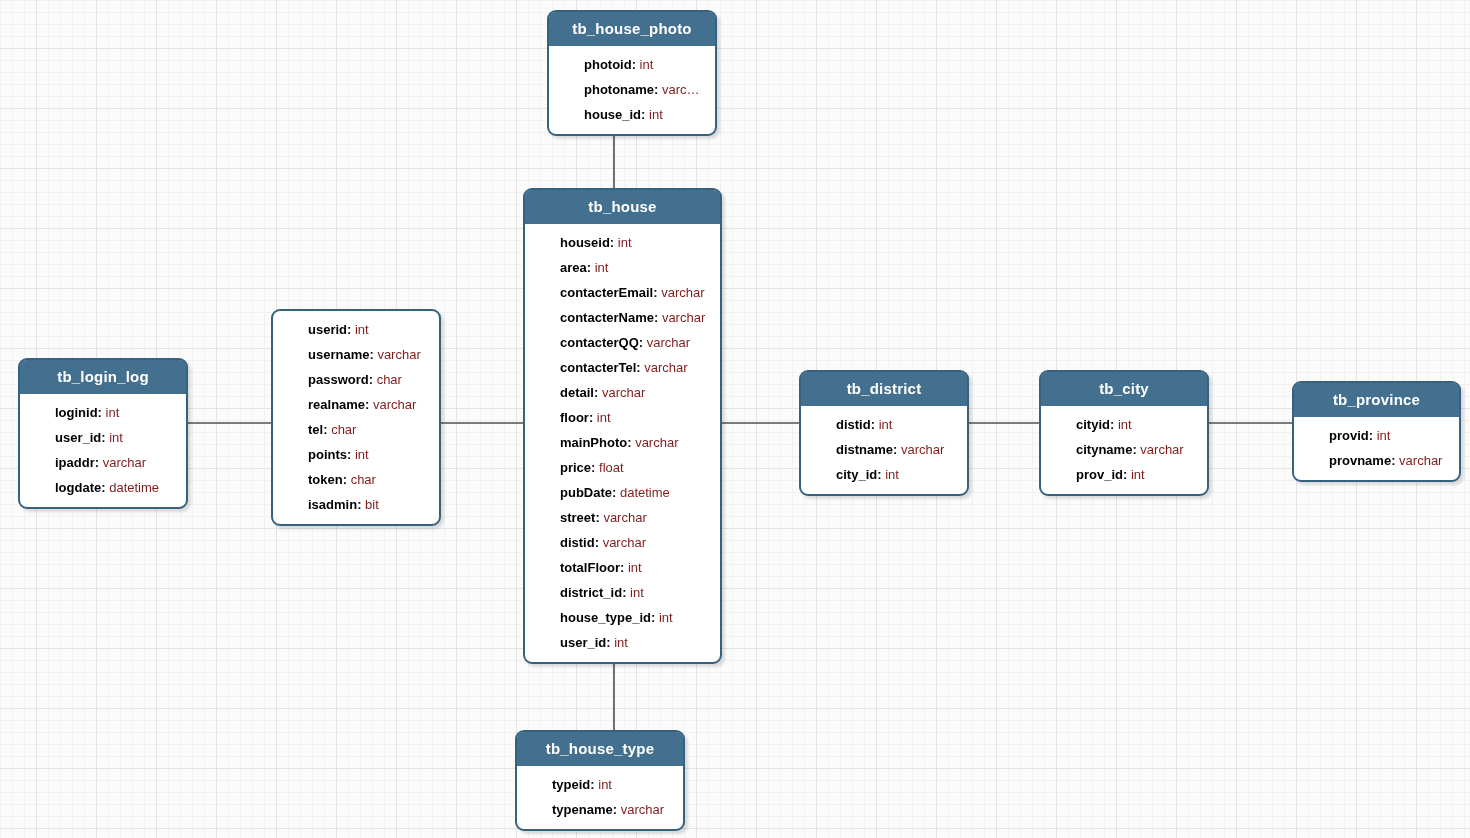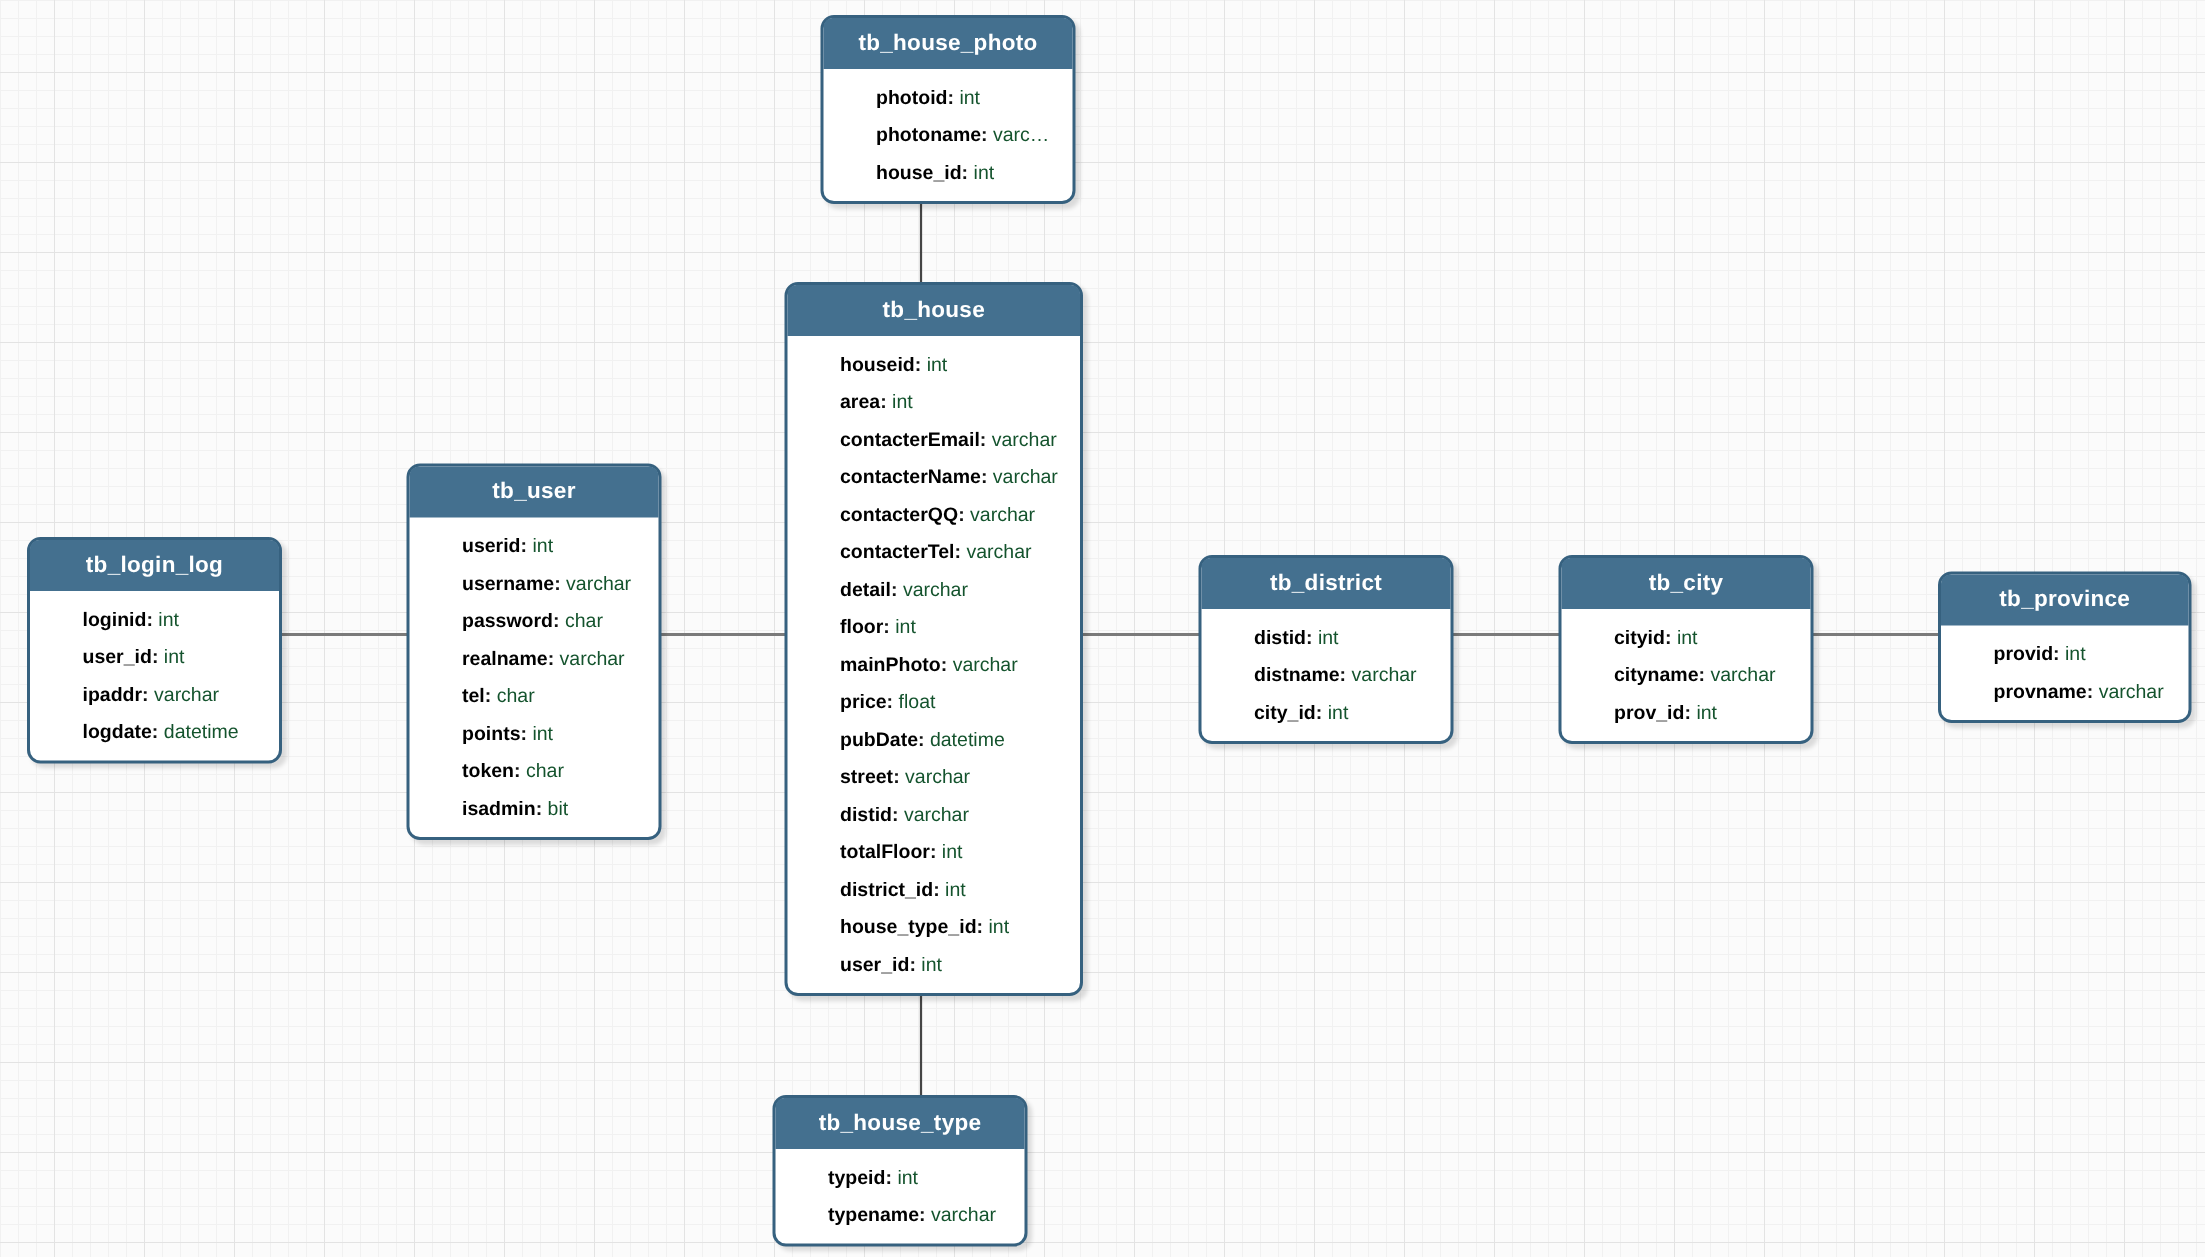"int" .ftype { color: #14532d -> #7f1d1d }
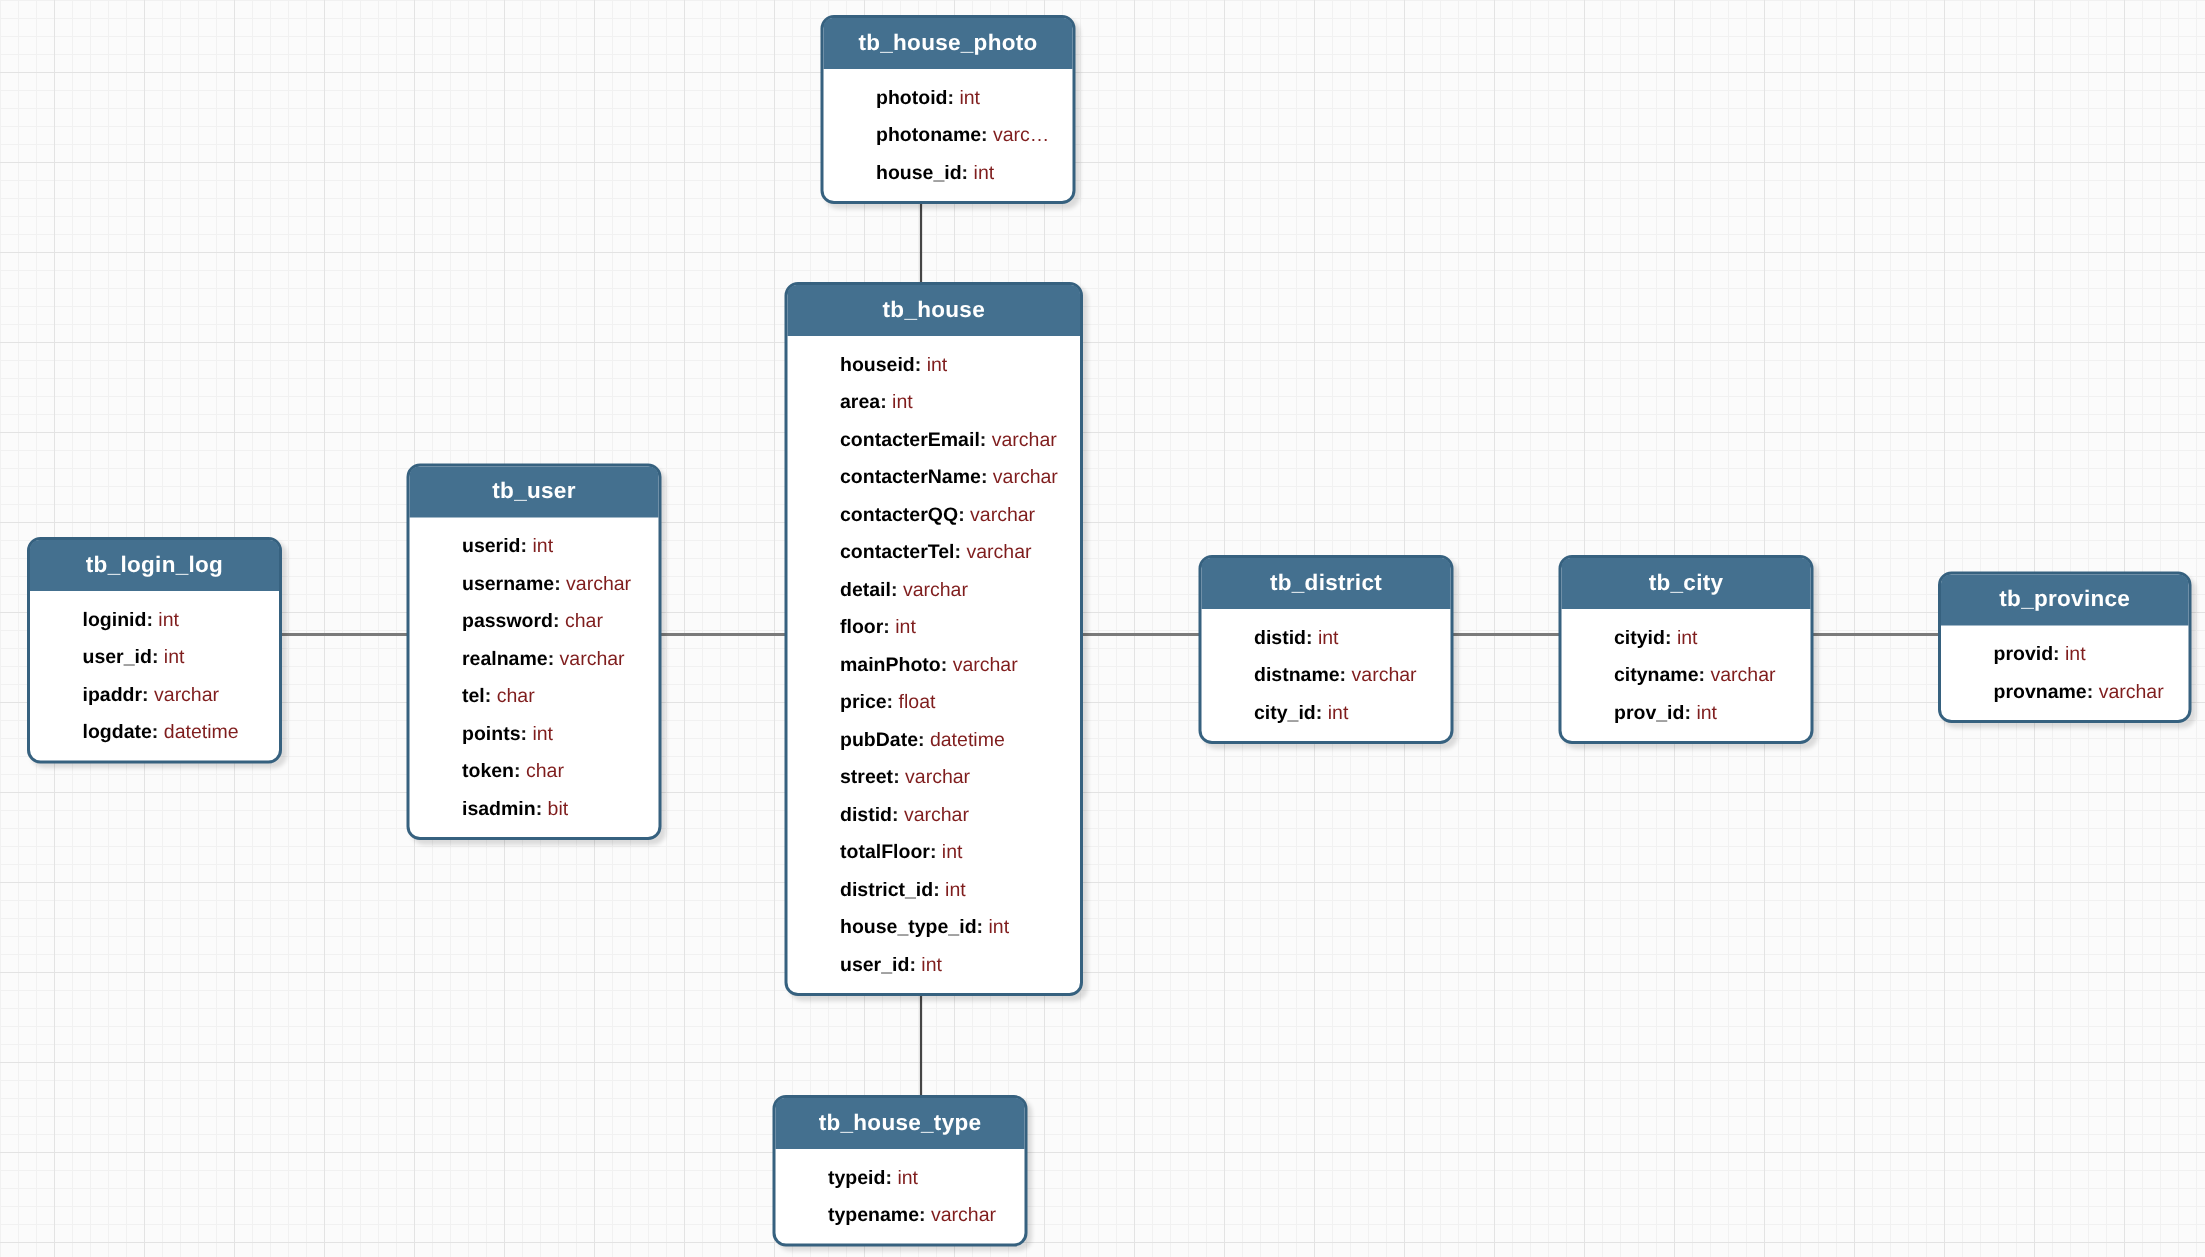"tb_user" div.table-header { html: <div><span>tb_user</span></div> -> none }
